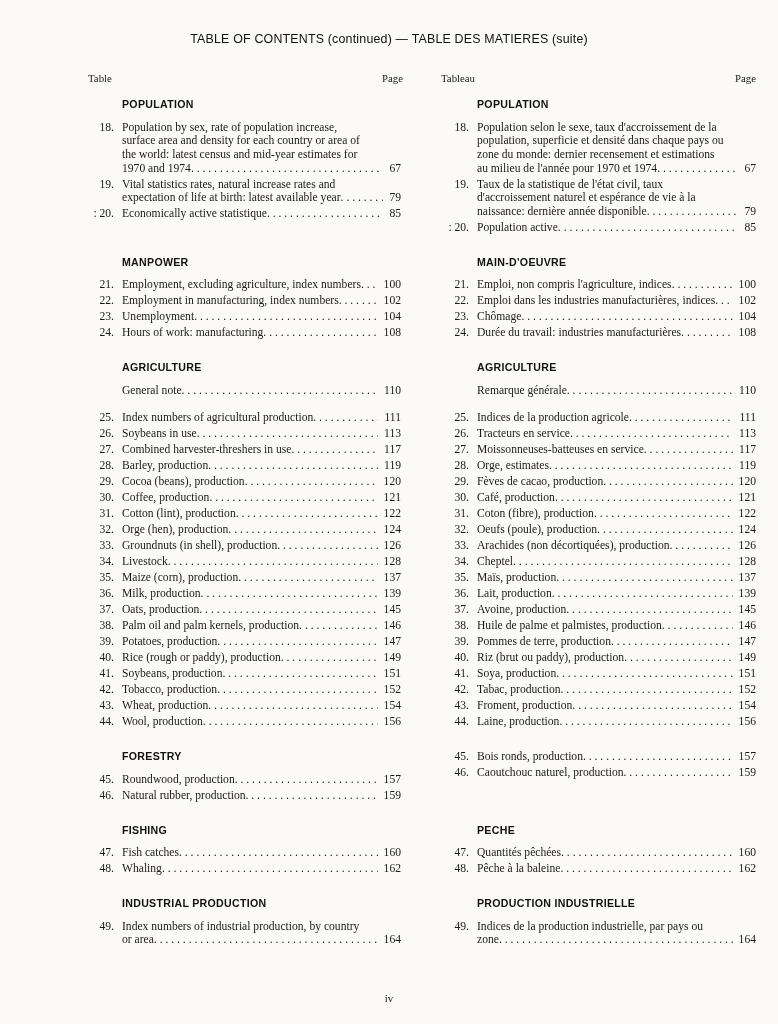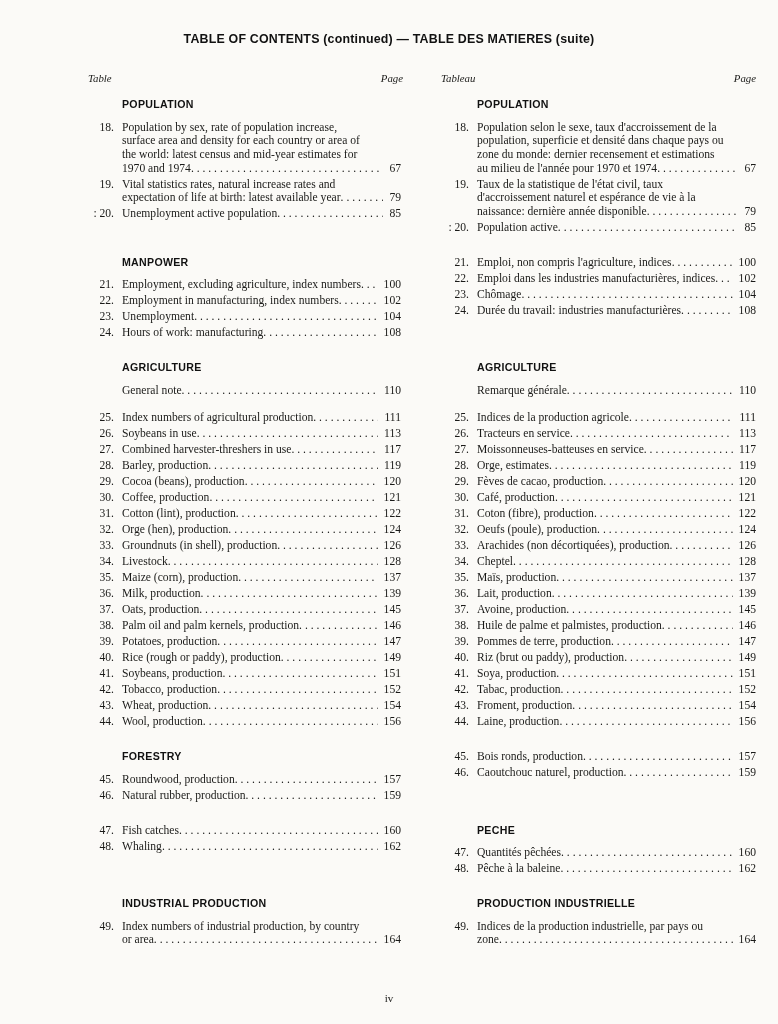"TABLE OF CONTENTS (continued) —" .title { font-weight: bold -> normal }
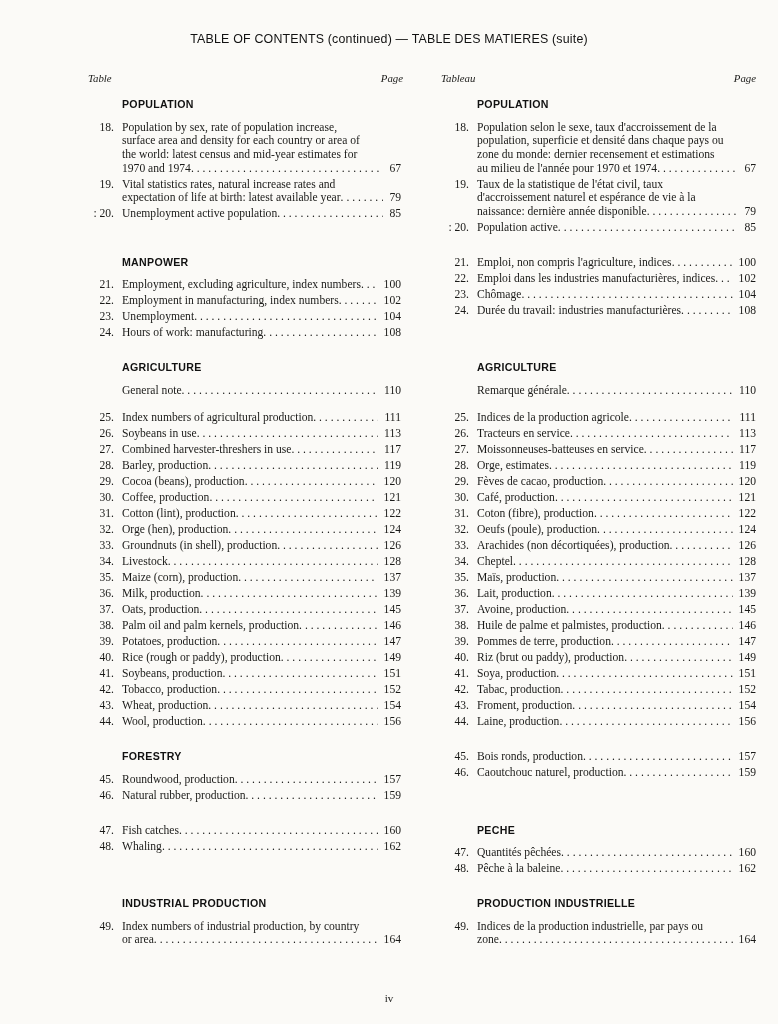"Table" .col-headers { font-style: italic -> none }
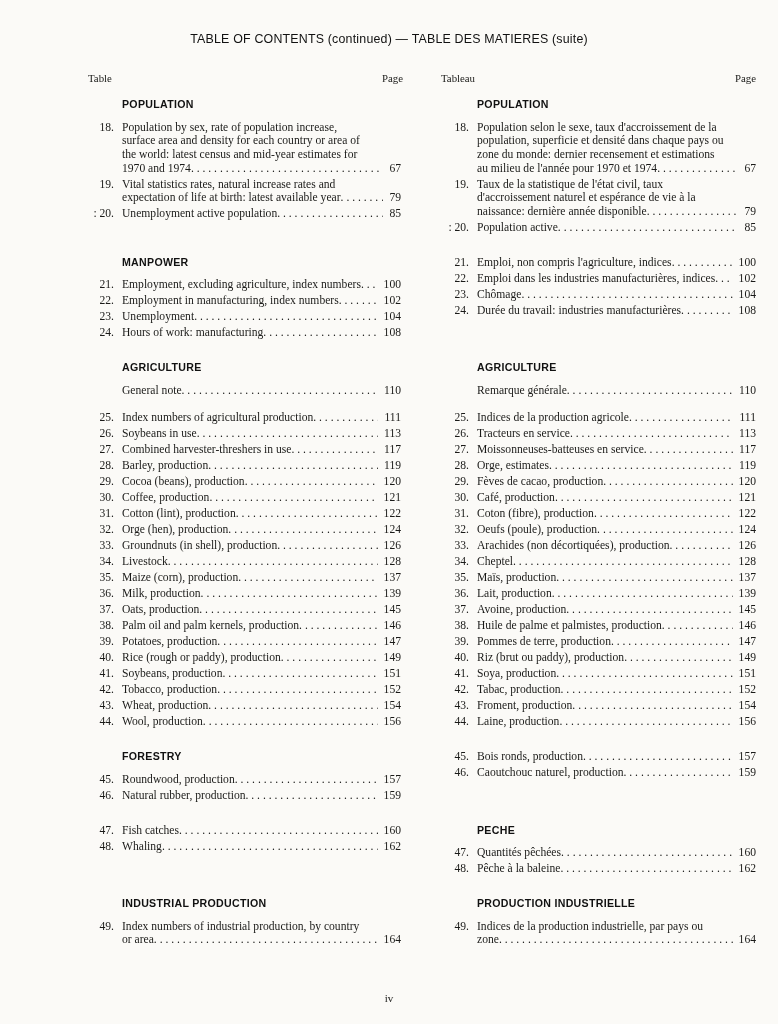"Unemployment active population" span.text { text: Unemployment active population -> Economically active statistique }
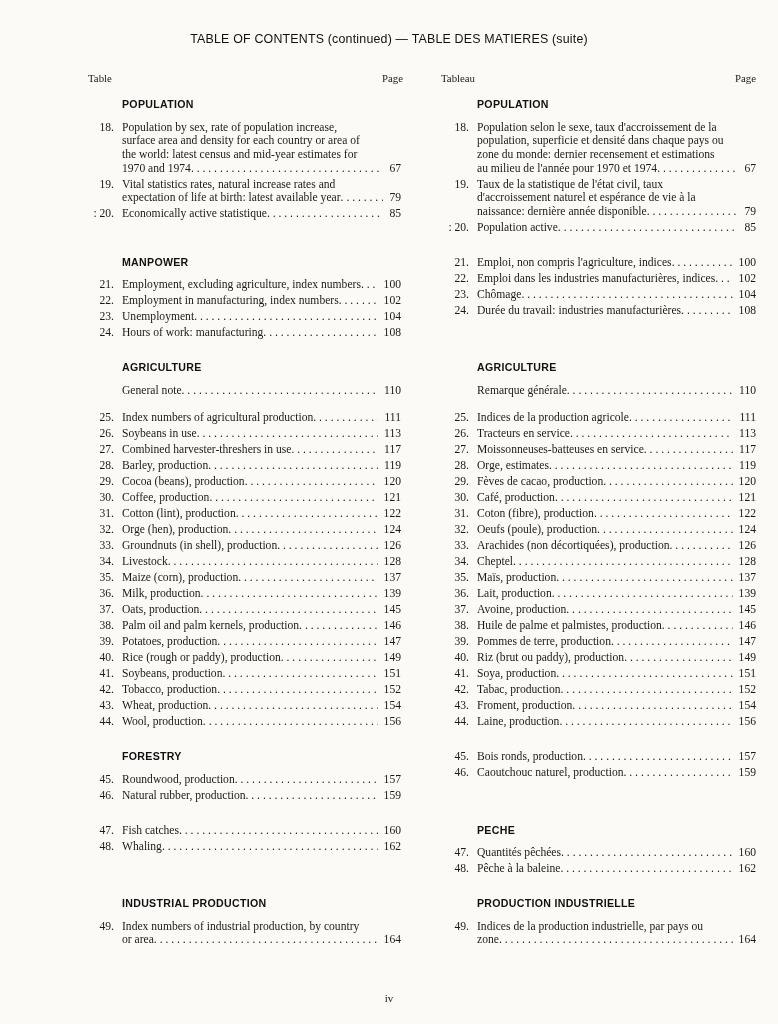"MAIN-D'OEUVRE" h2.section-heading { html: none -> <h2>MAIN-D'OEUVRE</h2> }
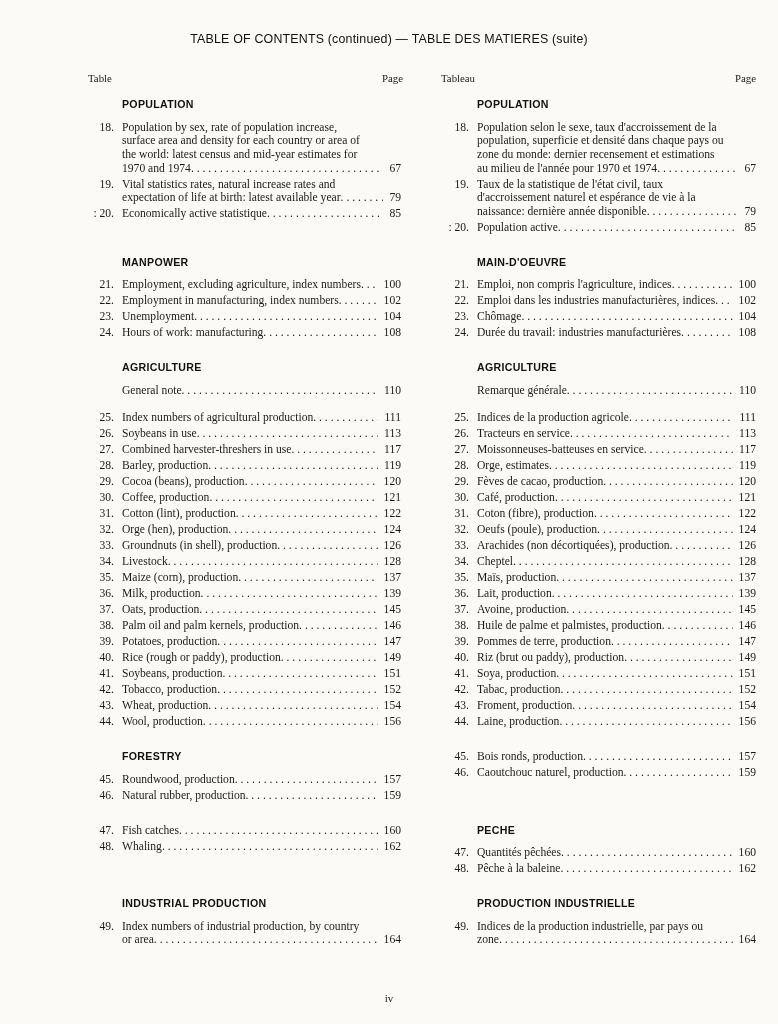"FISHING" h2.section-heading { html: none -> <h2>FISHING</h2> }
